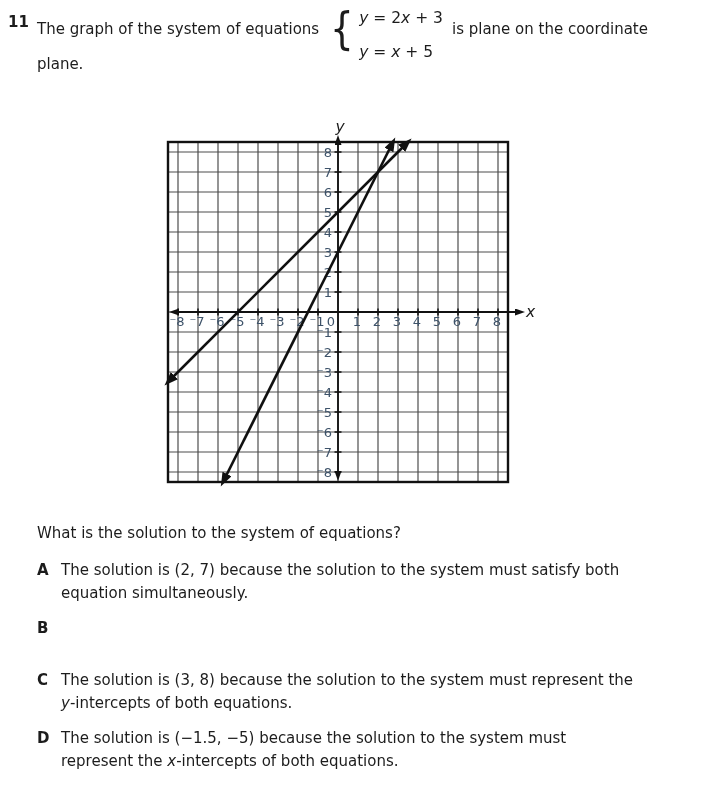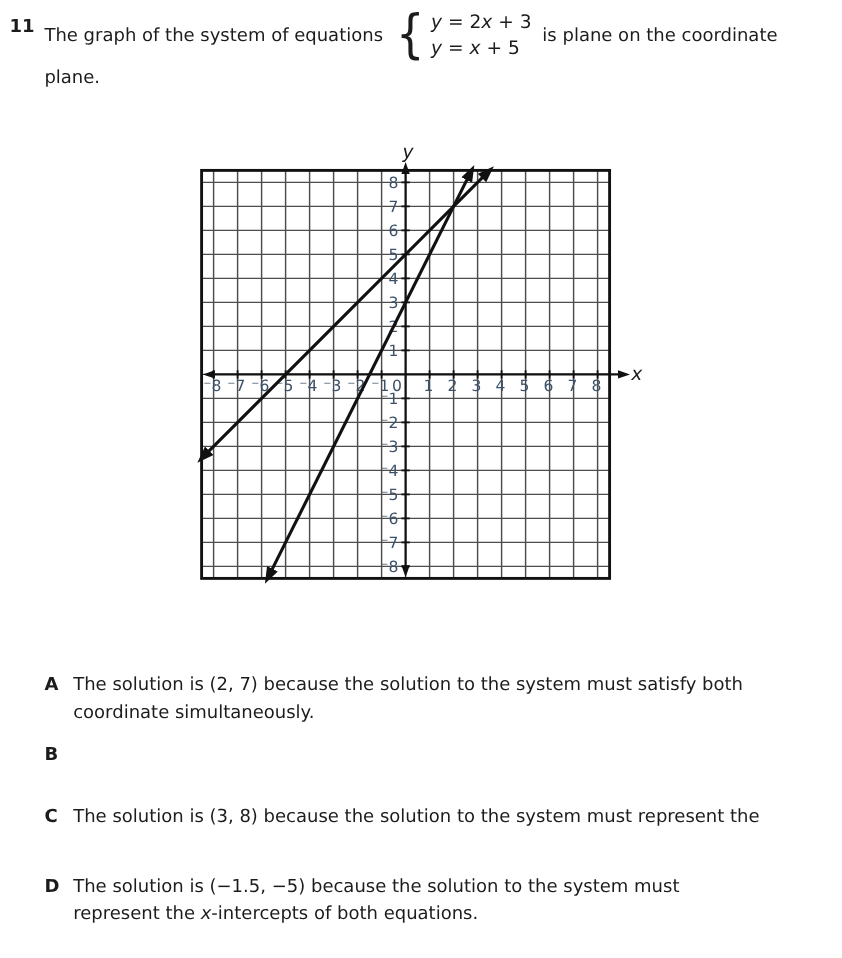"y = 2x + 3" .eq { margin-top: none -> 12px }
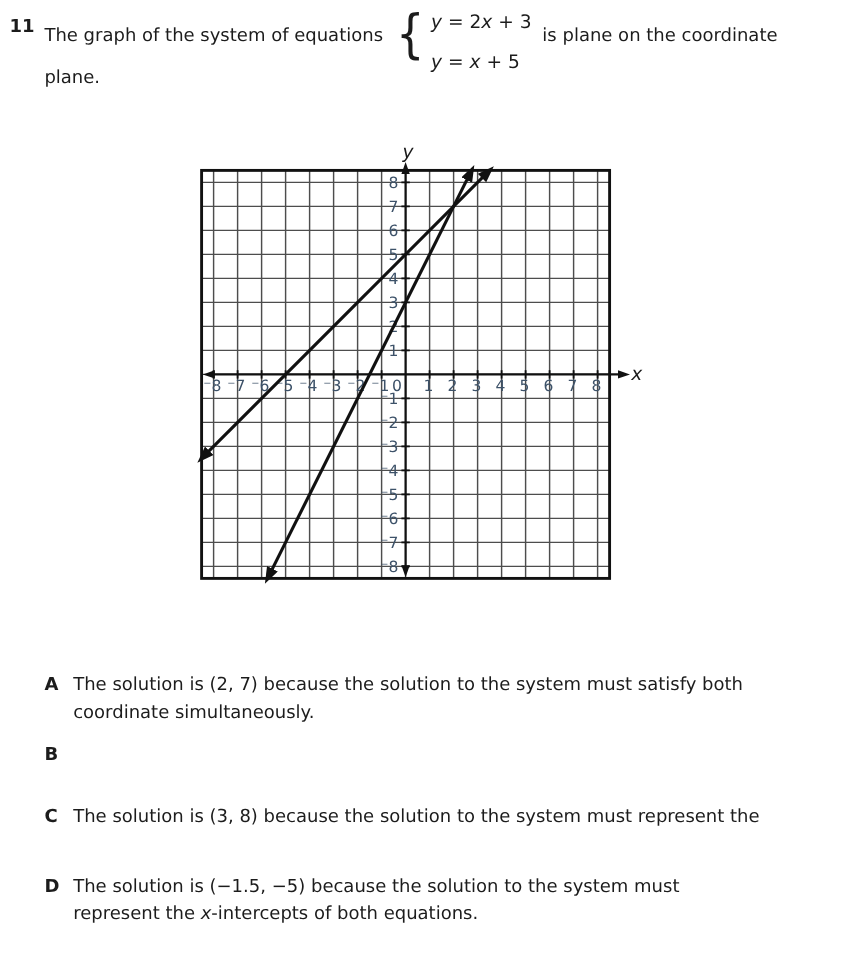"What is the solution to" div.prompt { html: none -> <div>What is the solution to the system of equations?</div> }
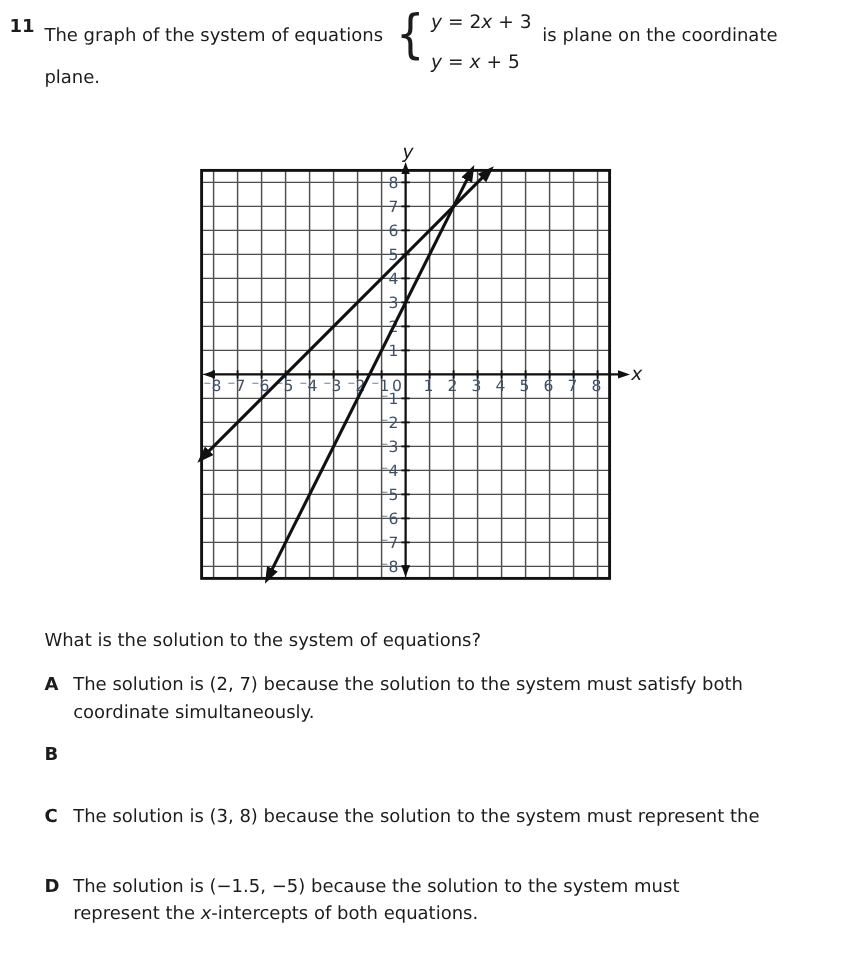"coordinate simultaneously." span { text: coordinate -> equation }
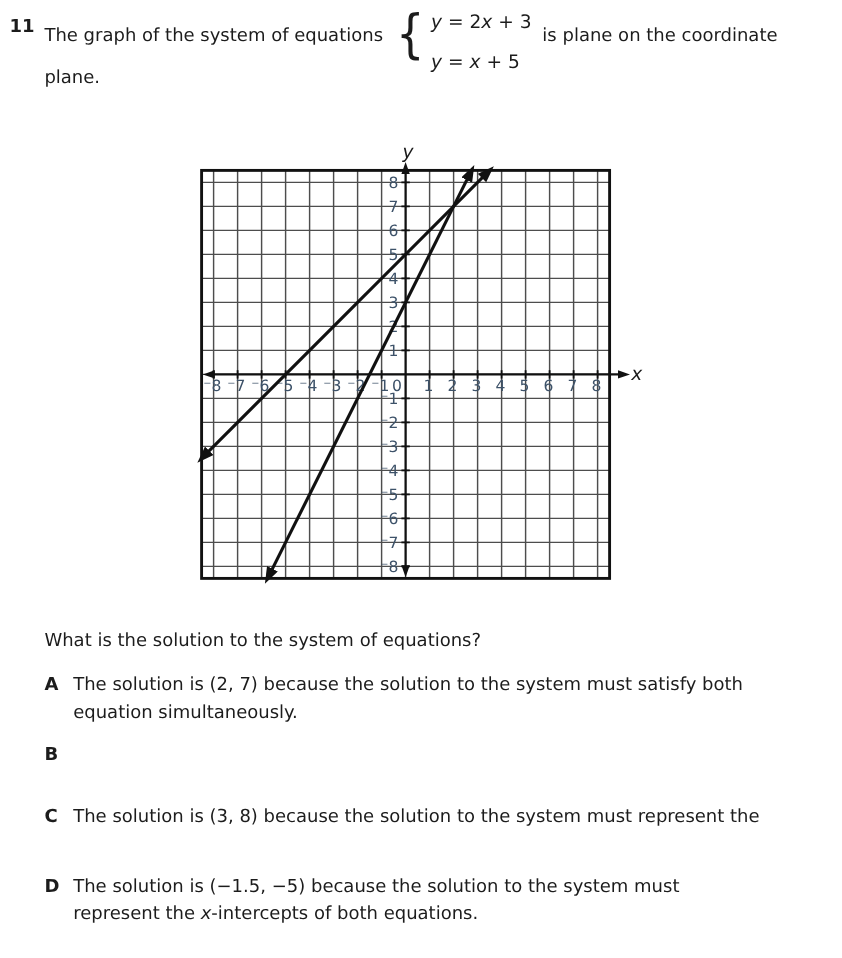"y-intercepts of both equations." div.cline { html: none -> <div><span></span><i>y</i><span>-intercepts of both equations.</span></div> }
